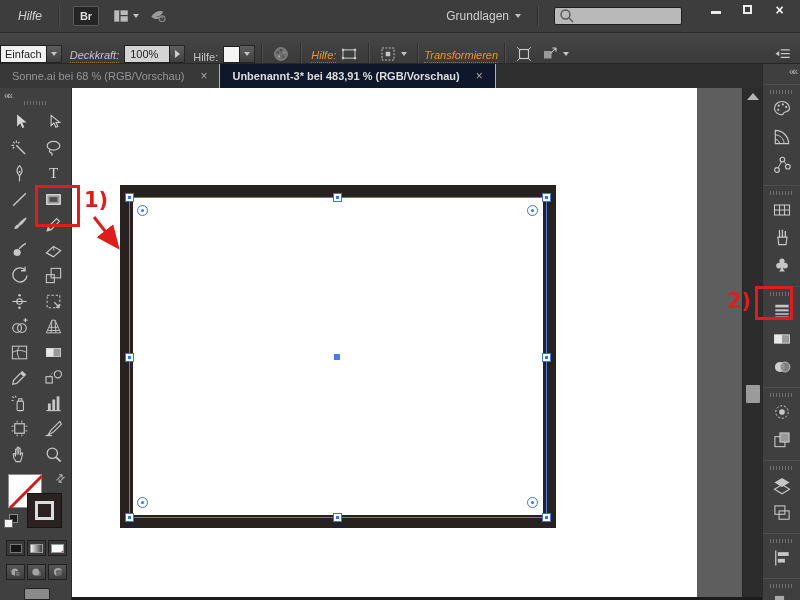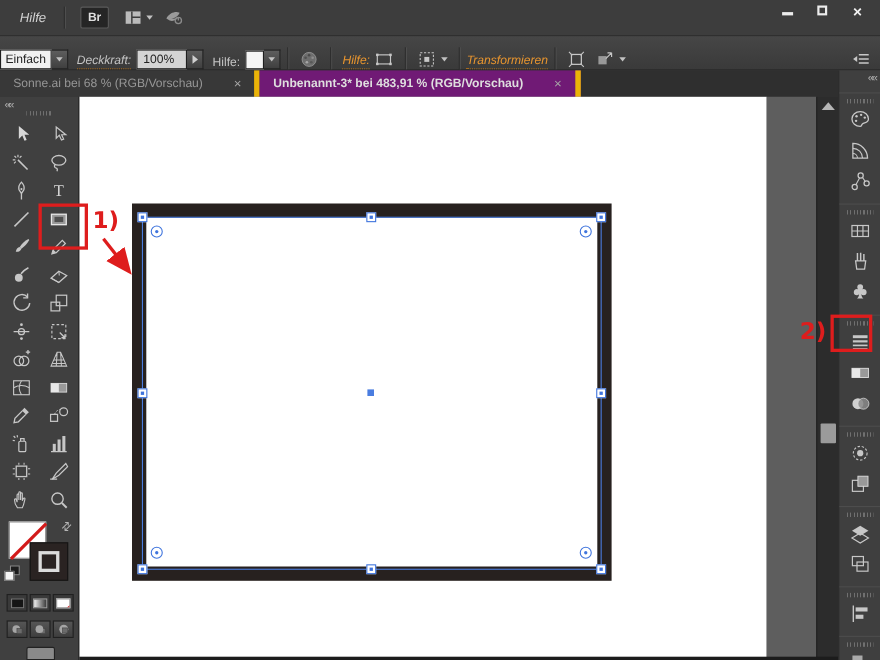"Grundlagen" div { html: none -> <div> <span> <span>Grundlagen</span> <span></span> </span> <span></span> <div> <span> <svg> <circle></circle> <path></path> </svg> </span> <input> </div> <div></div> </div> }
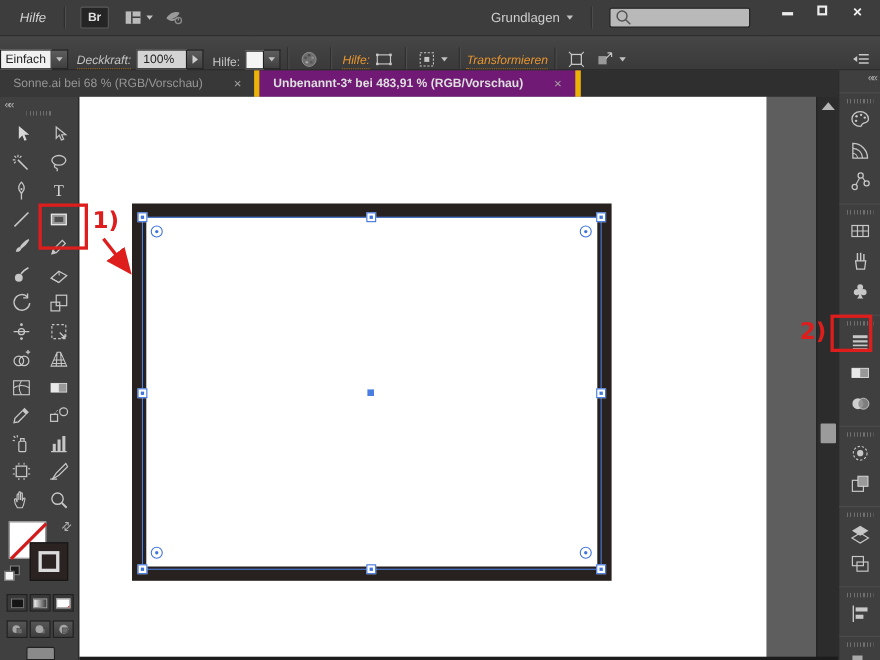"Sonne.ai bei 68 % (RGB/Vorschau)" .doc-tab { border-right: 5px solid #eab308 -> 1px solid #eab308; gap: 28px -> 16px }
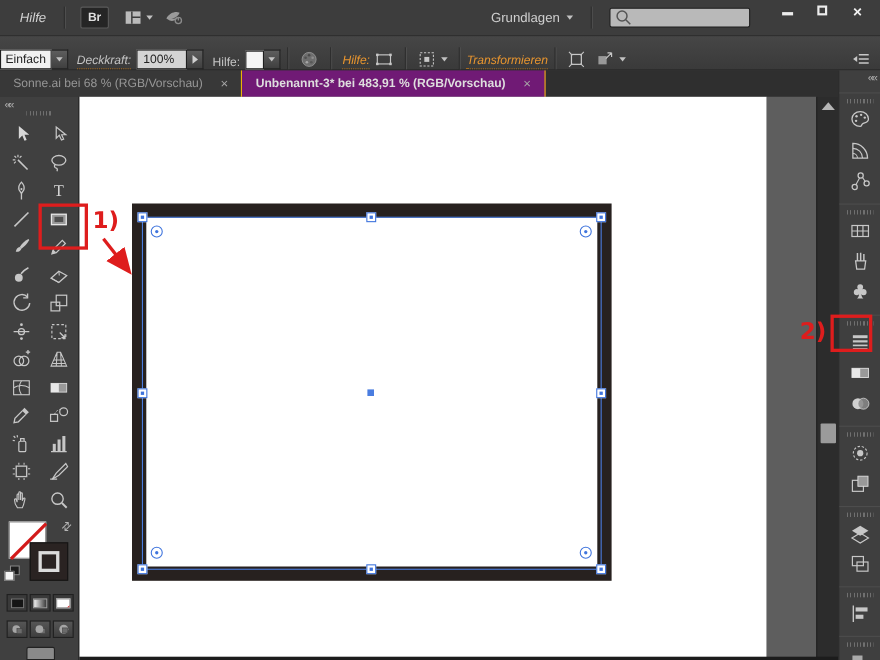"Unbenannt-3* bei 483,91 % (RGB/Vorschau)" .doc-tab.active { background: #701a75 -> #0f172a }
